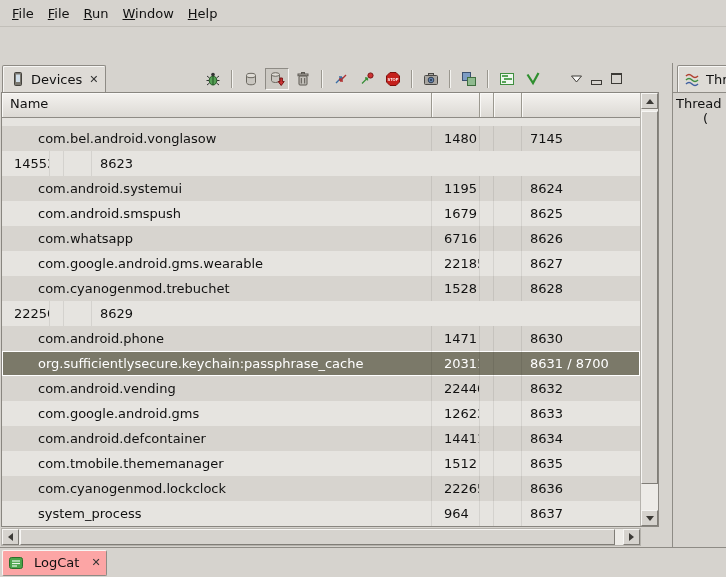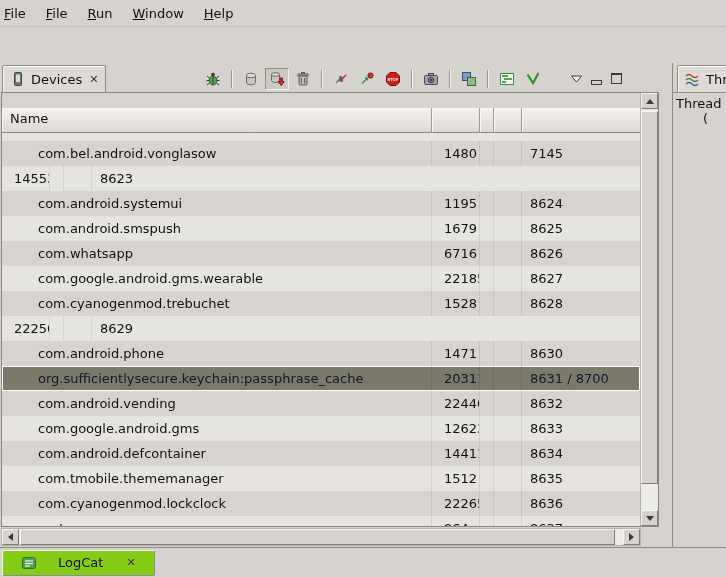"File" .menubar { gap: 12px -> 6px; padding-left: none -> 8px }
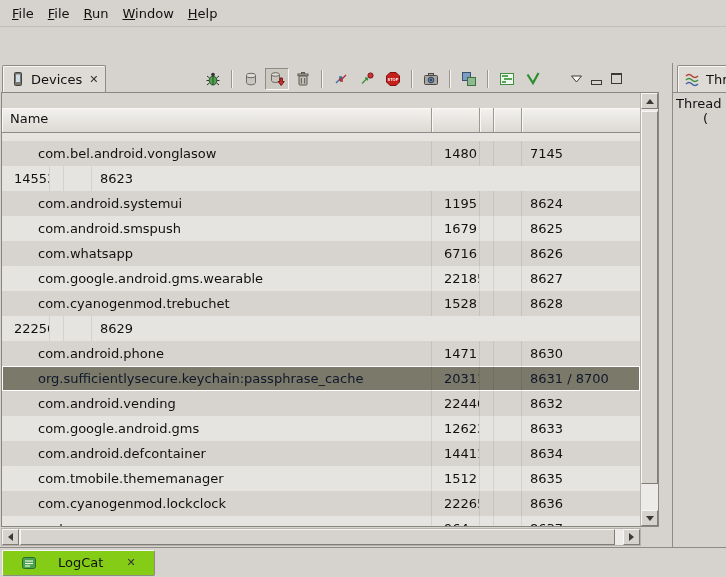"Name" .thead { margin-top: 15px -> none }
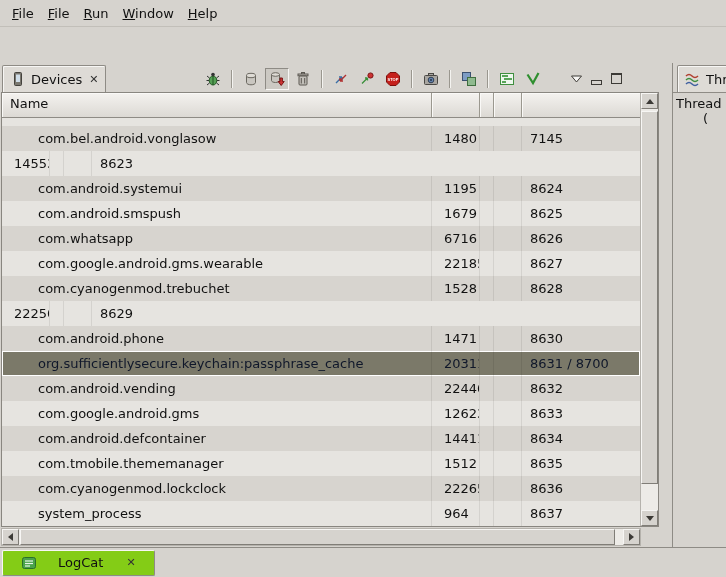"org.sufficientlysecure.keychain:passphra" .trow.selected { color: #0f172a -> #ffffff }
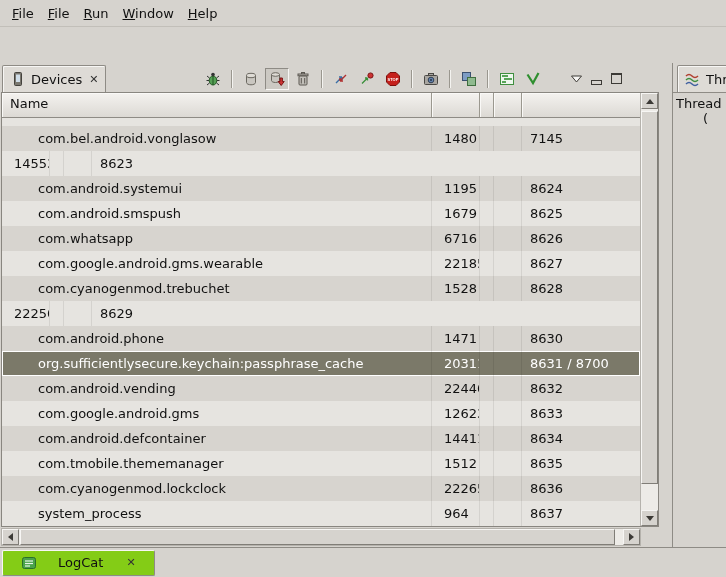"LogCat" .fast-tab { background: #84cc16 -> #fca5a5; gap: 21px -> 10px; padding: 0 18px -> 0 5px }
